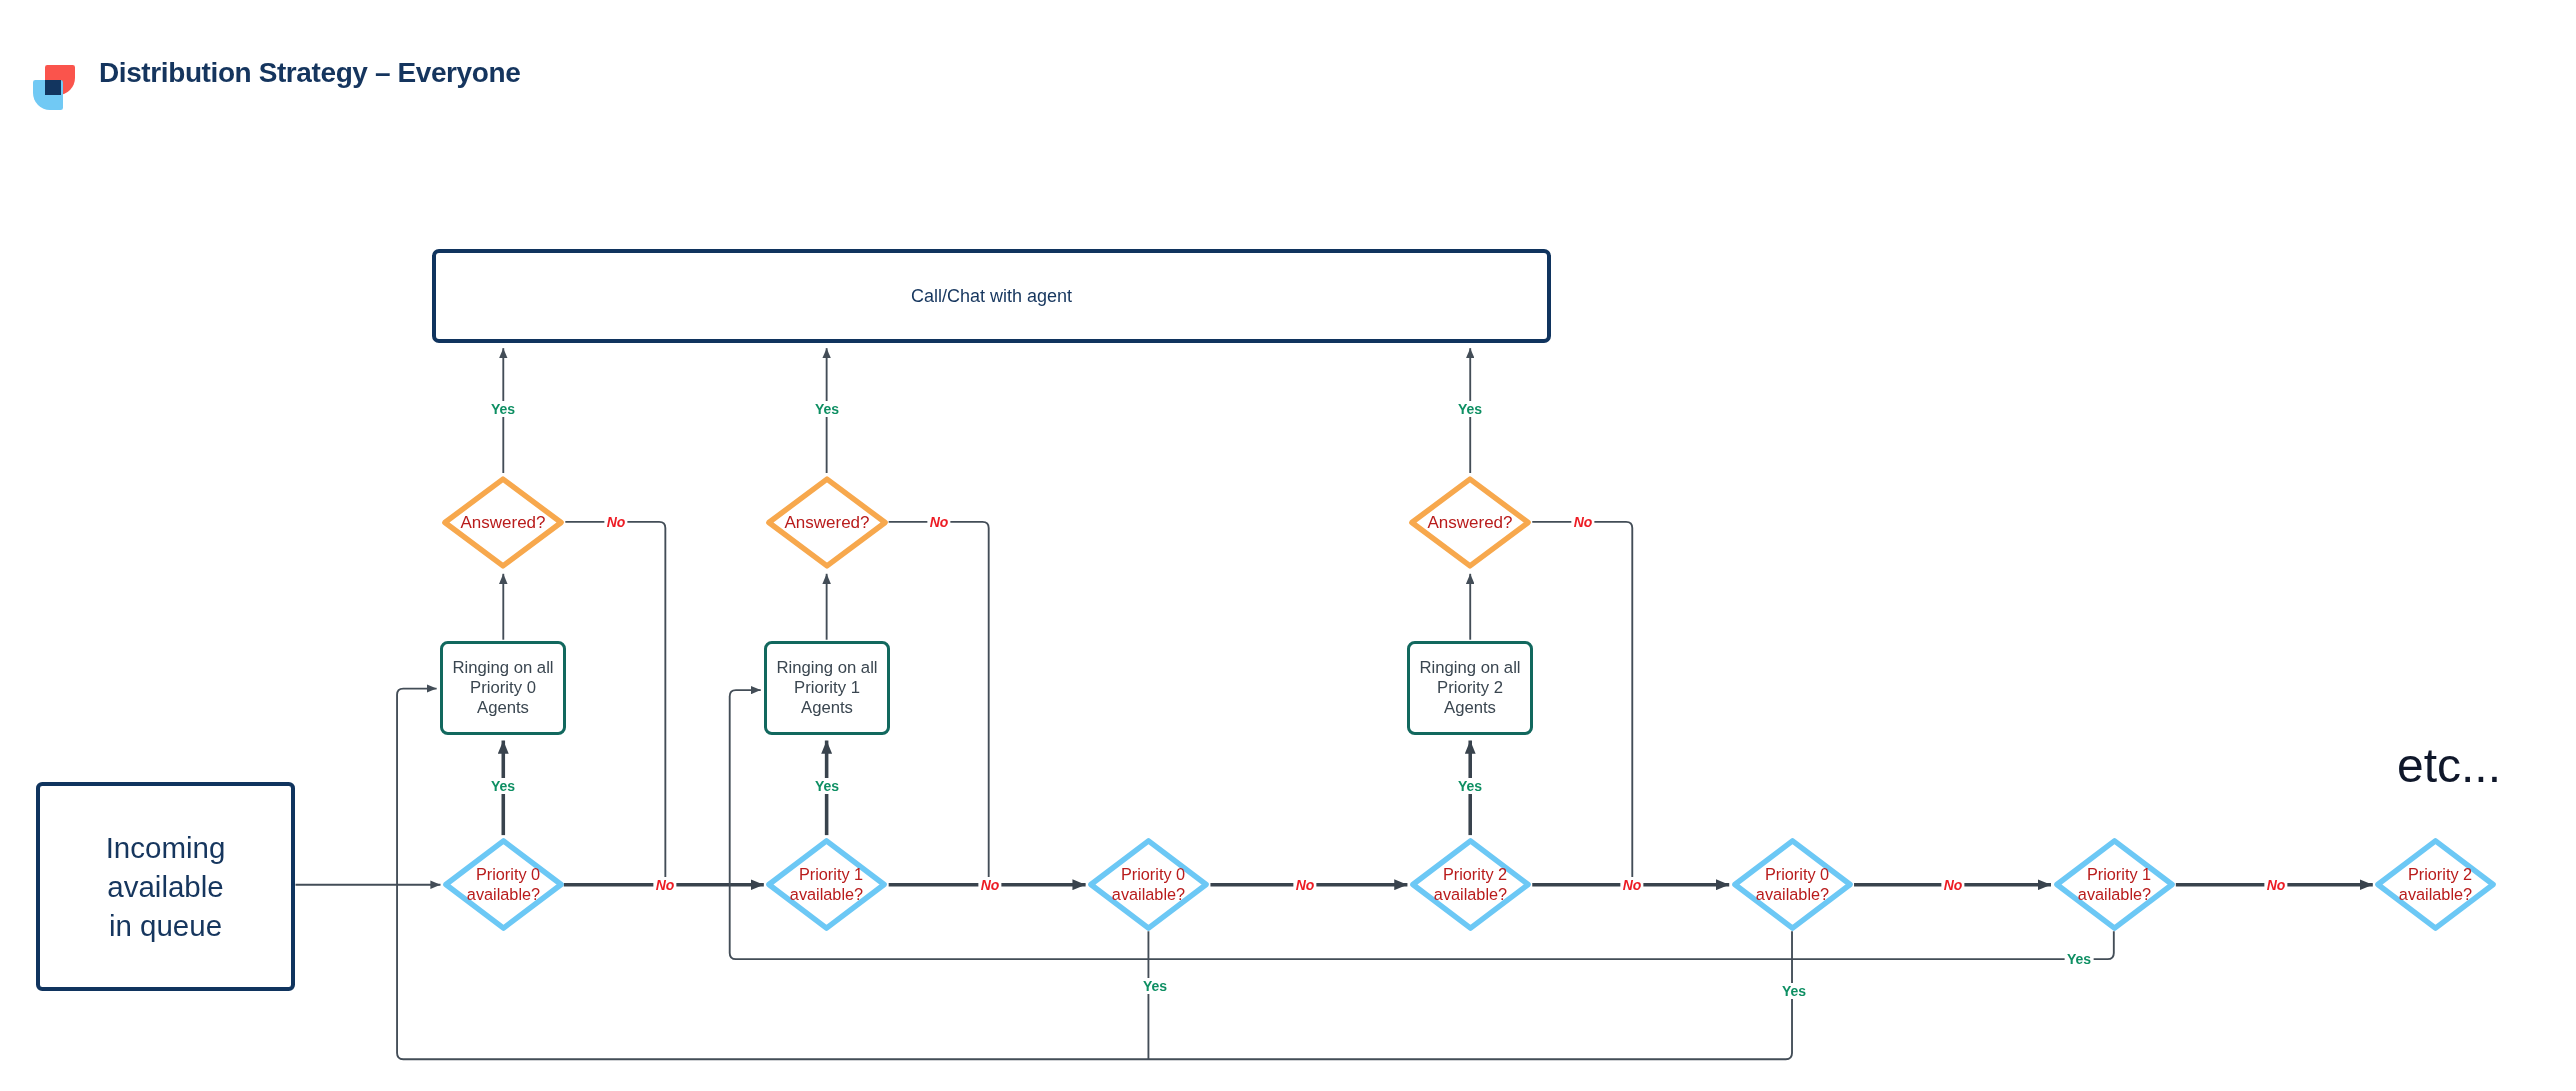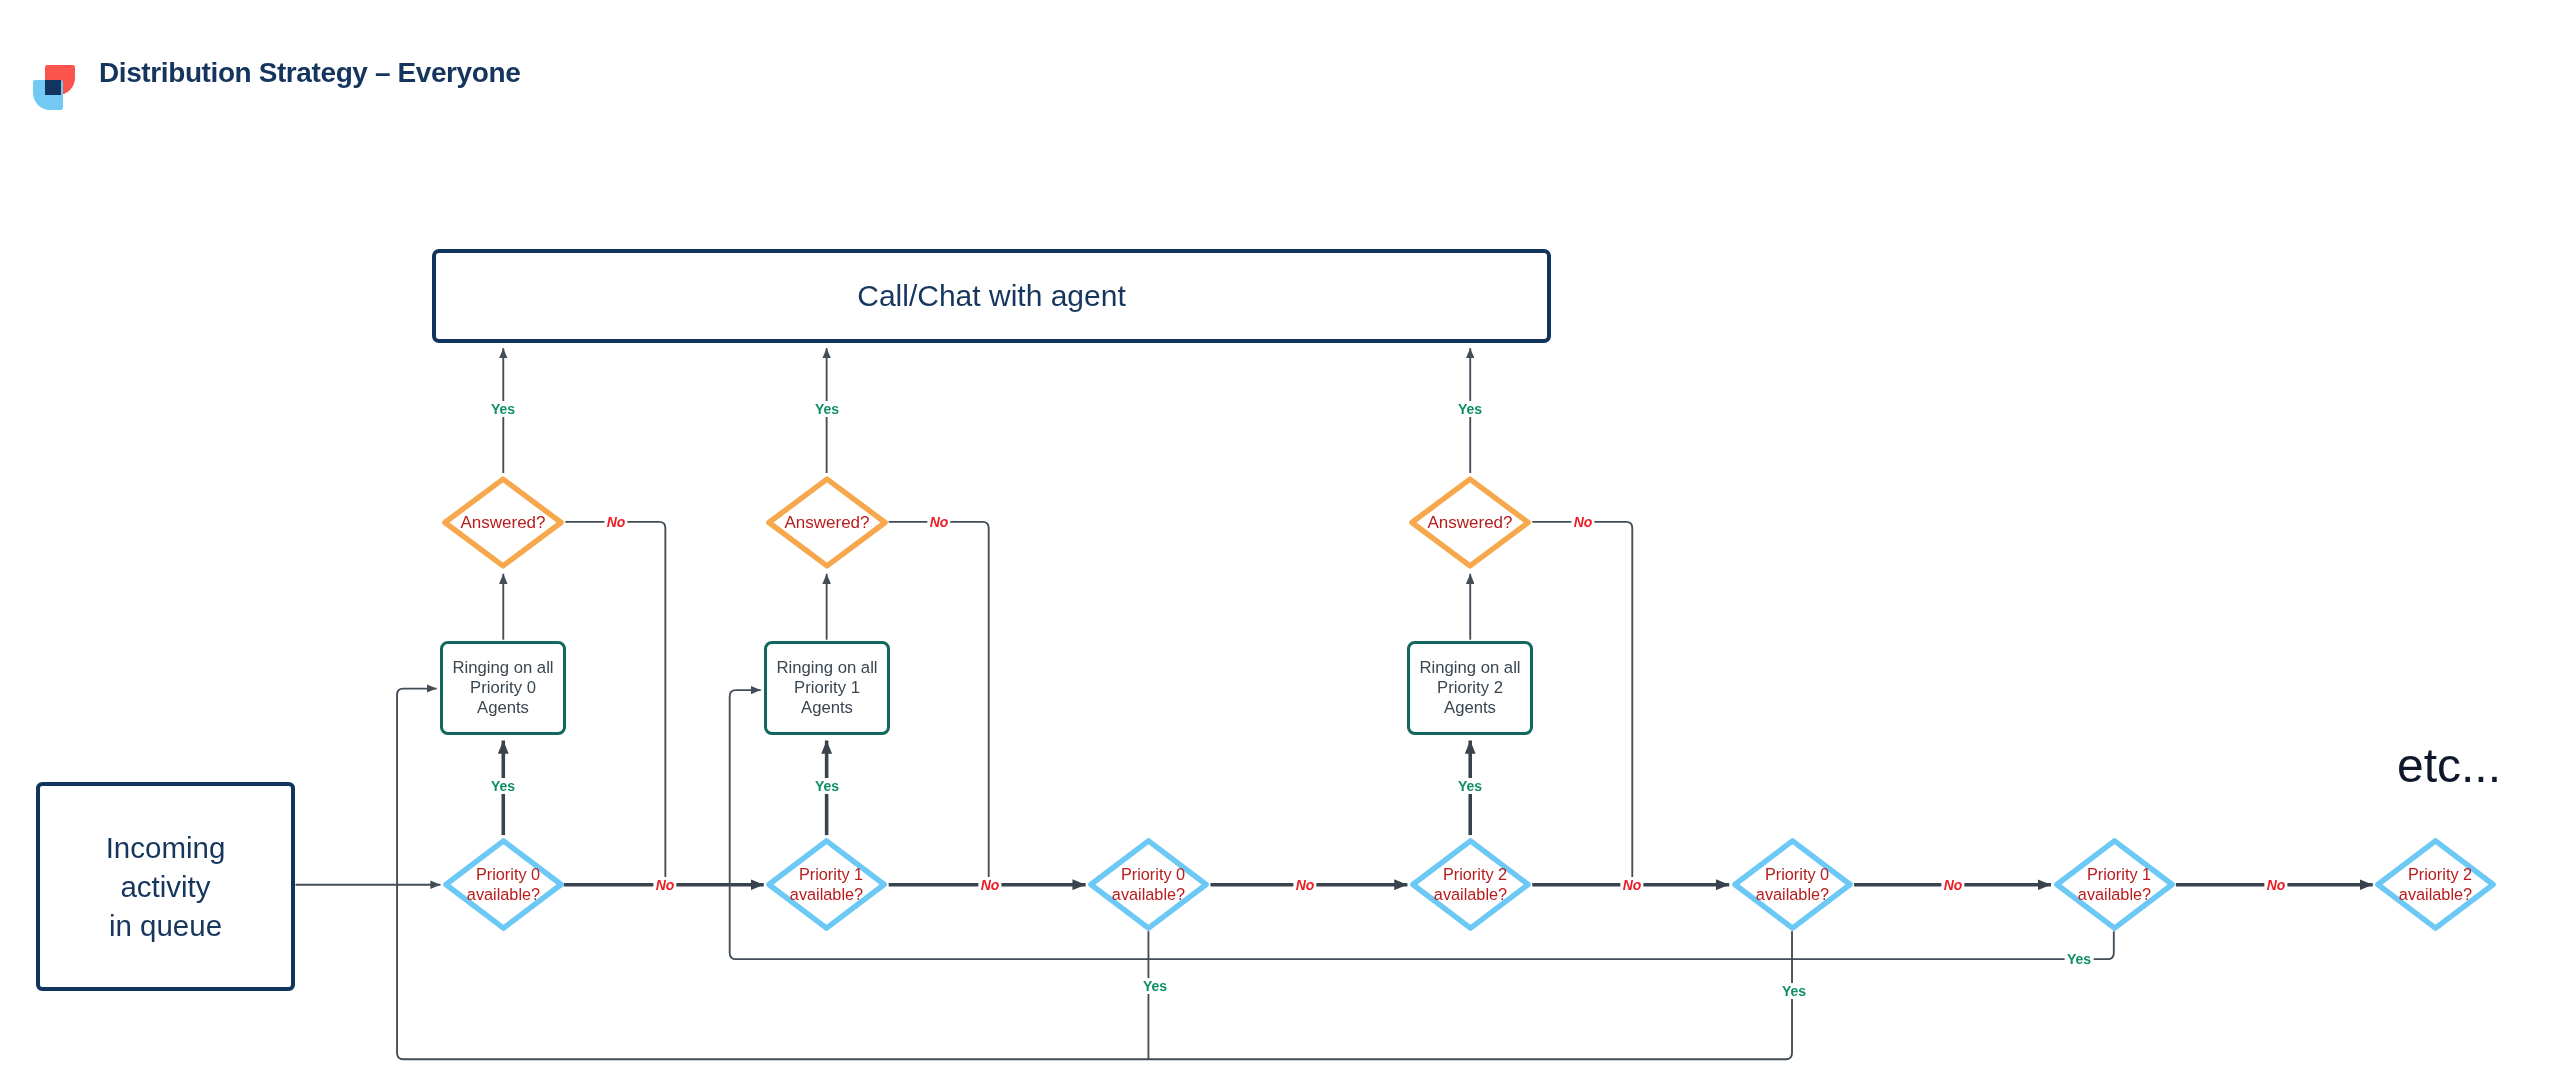"Call/Chat with agent" .call-chat { font-size: 30px -> 18px }
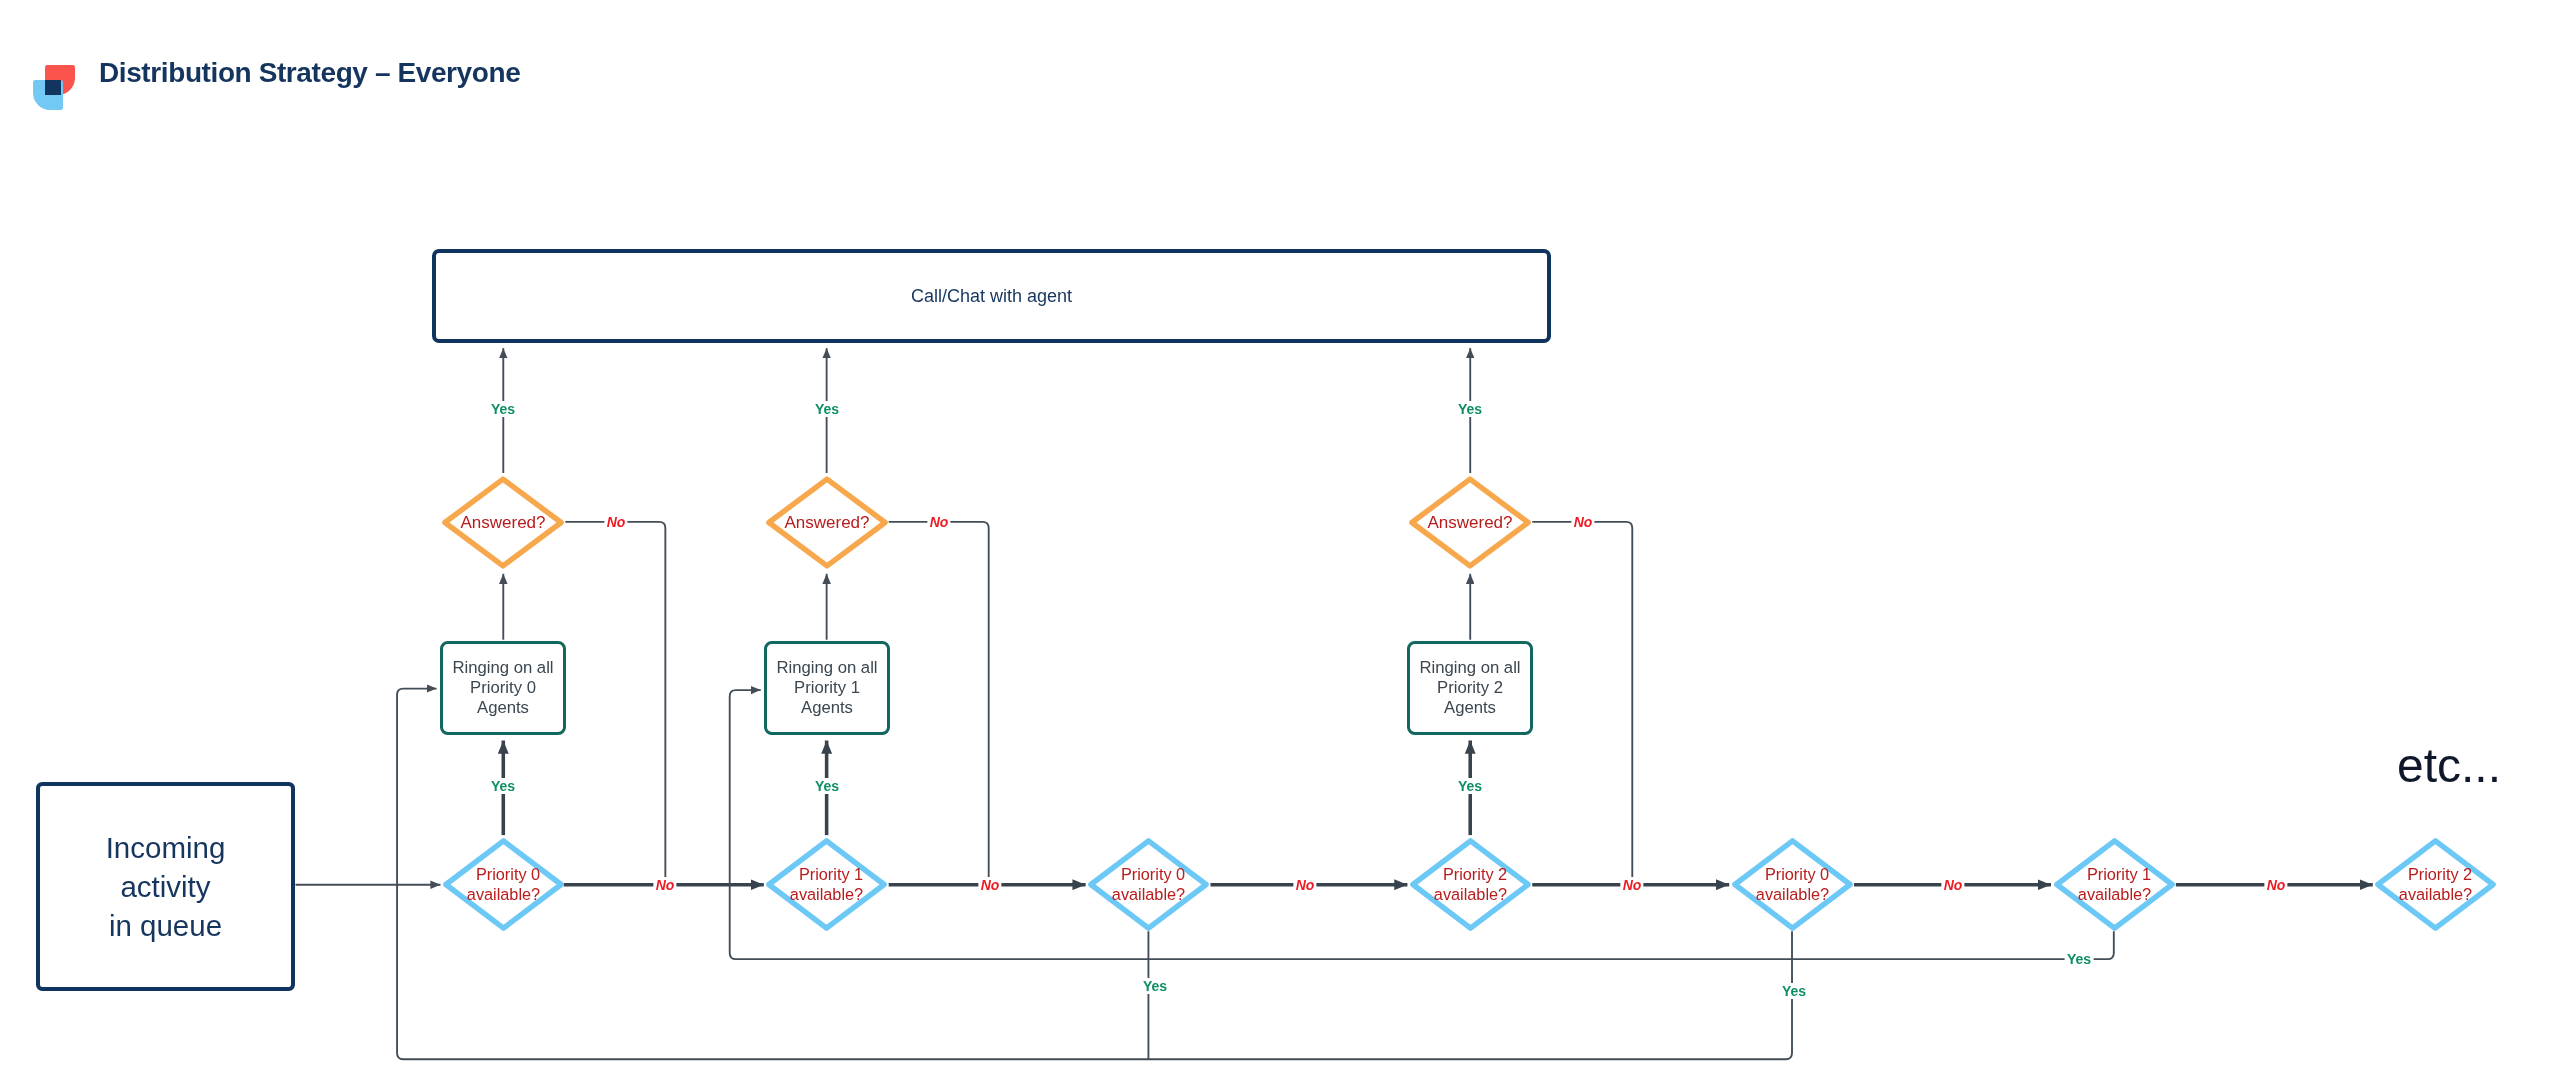"Incoming" span { text: activity -> available }
